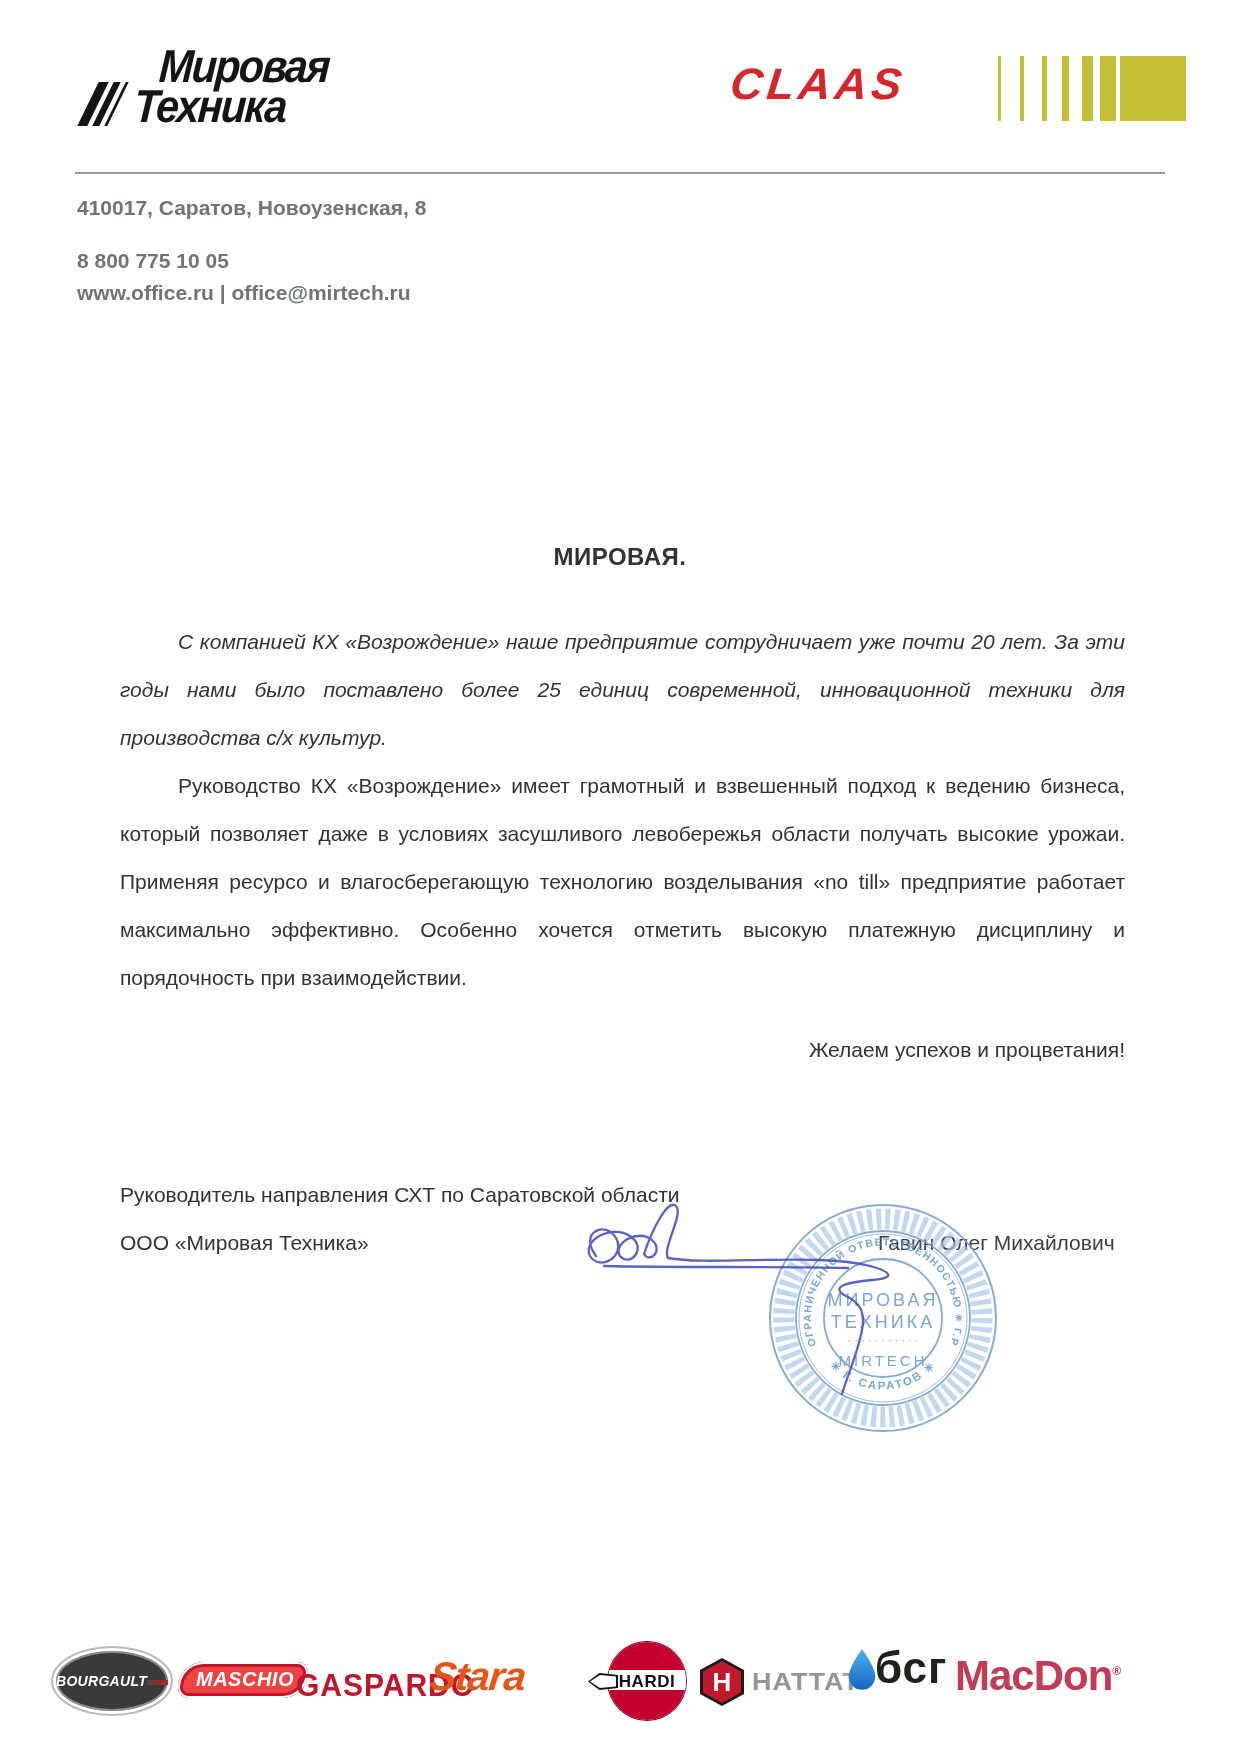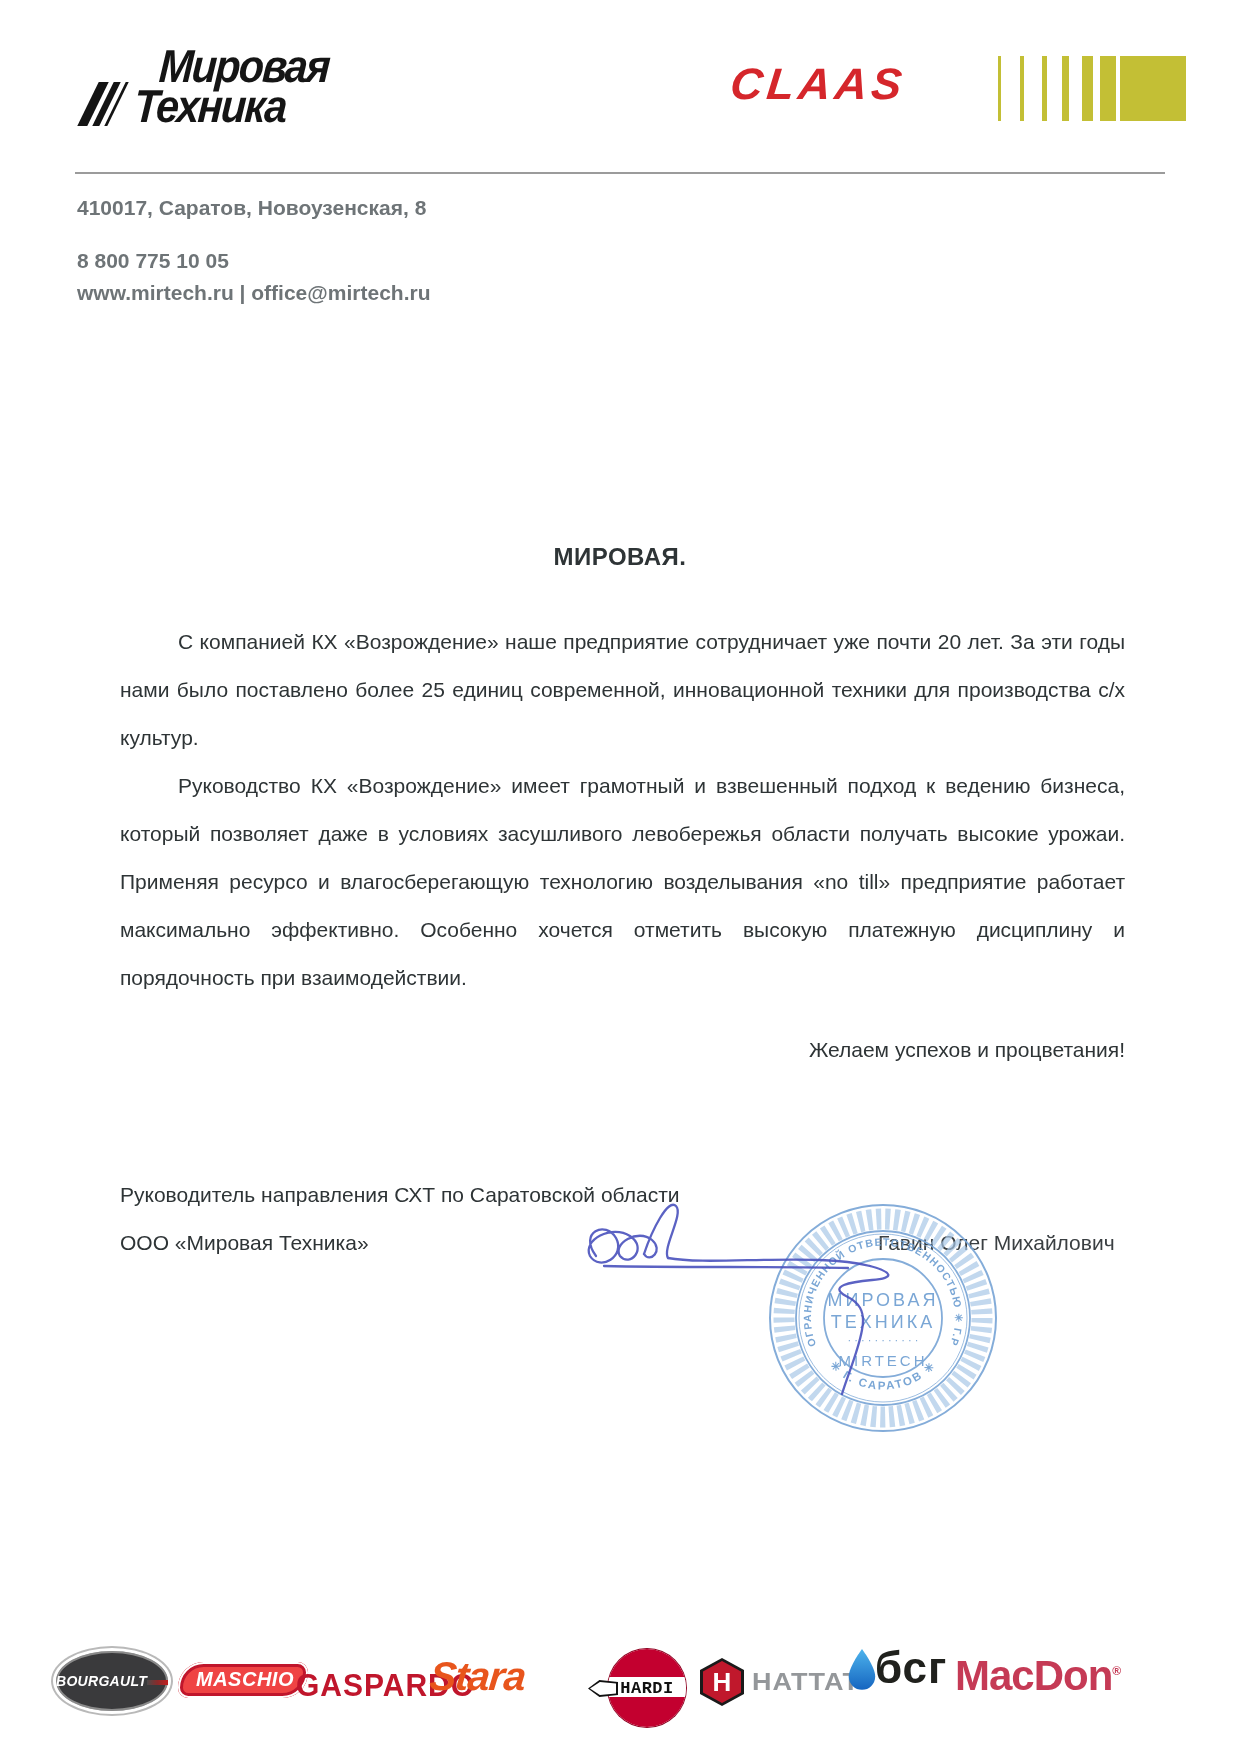"www.mirtech.ru | office@mirtech.ru" div { text: www.mirtech.ru -> www.office.ru }
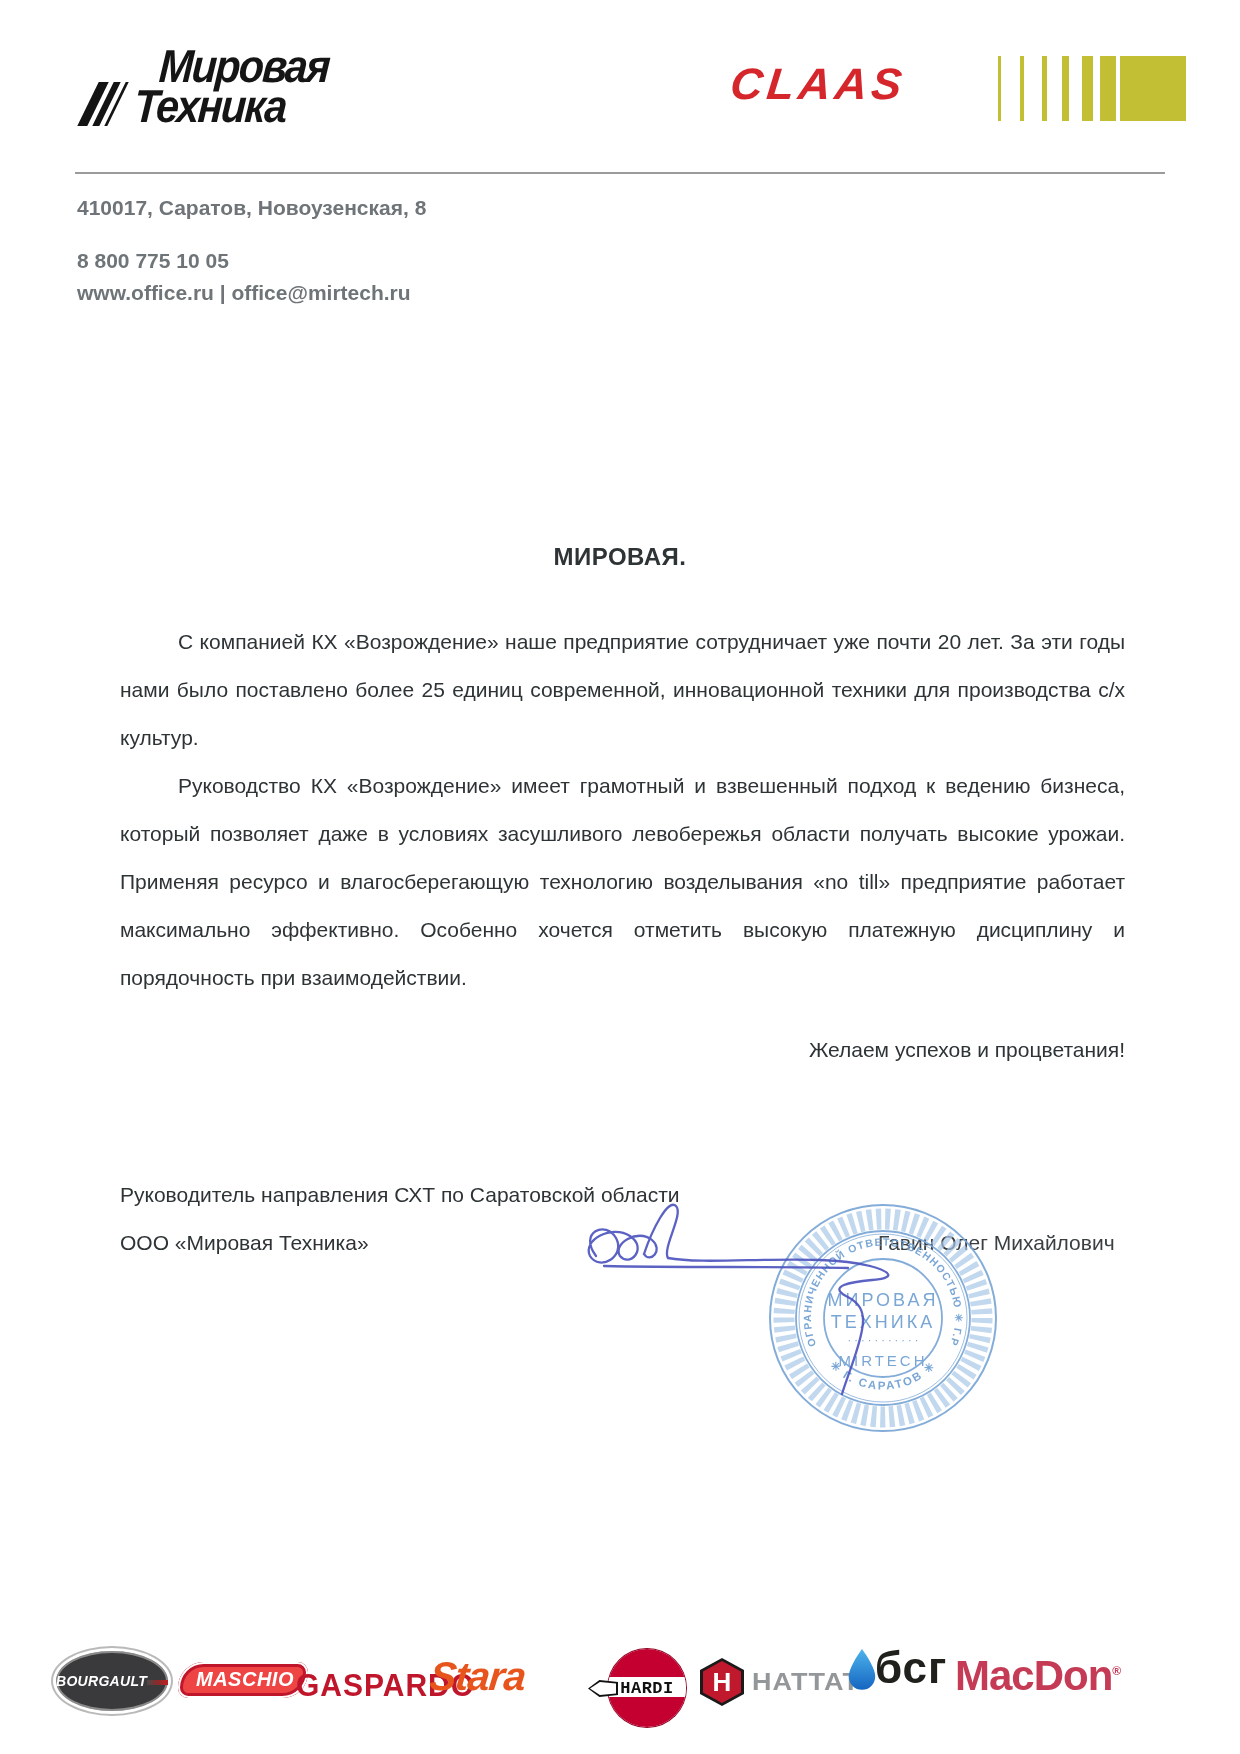"С компанией КХ «Возрождение» наше" .p1 { font-style: none -> italic }
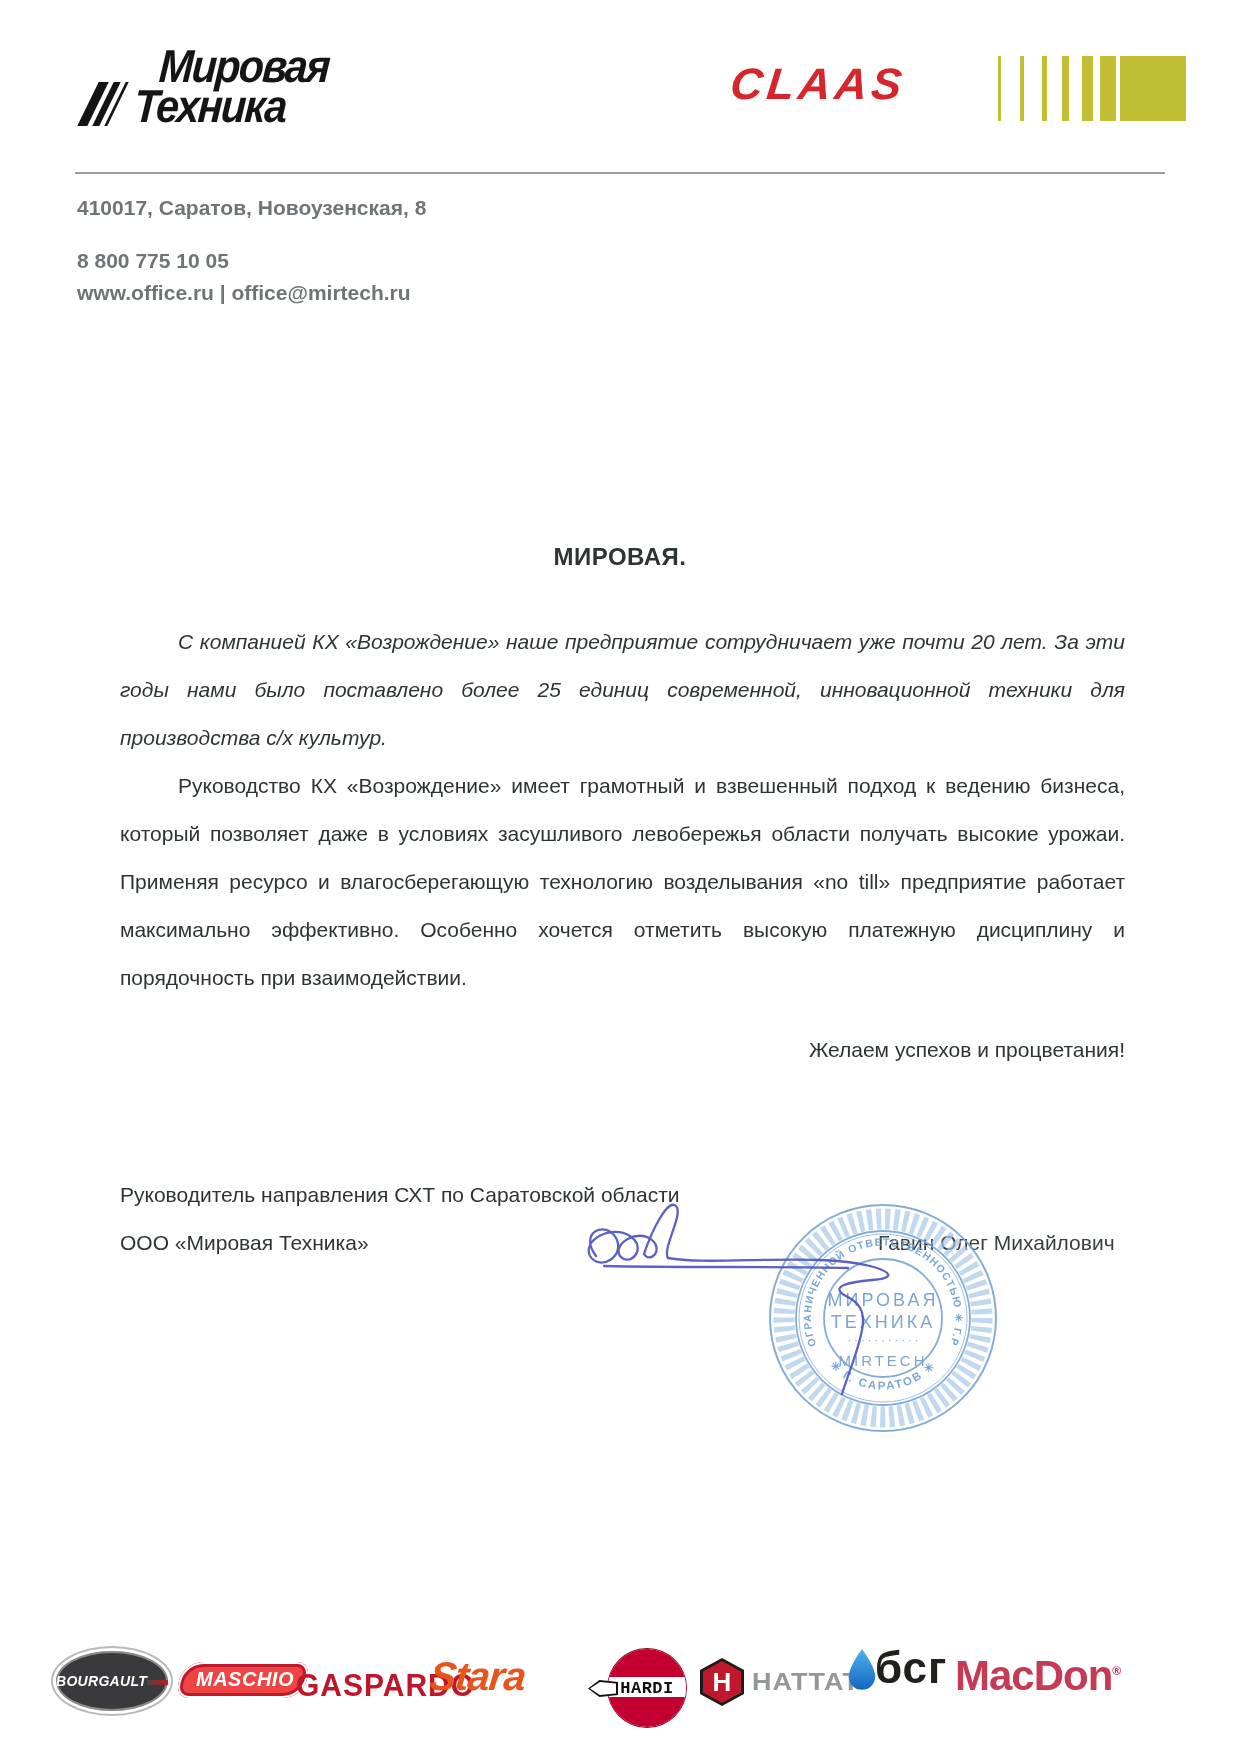"HARDI" .hardi { font-family: Liberation Mono, monospace -> none; top: 9px -> 2px }
